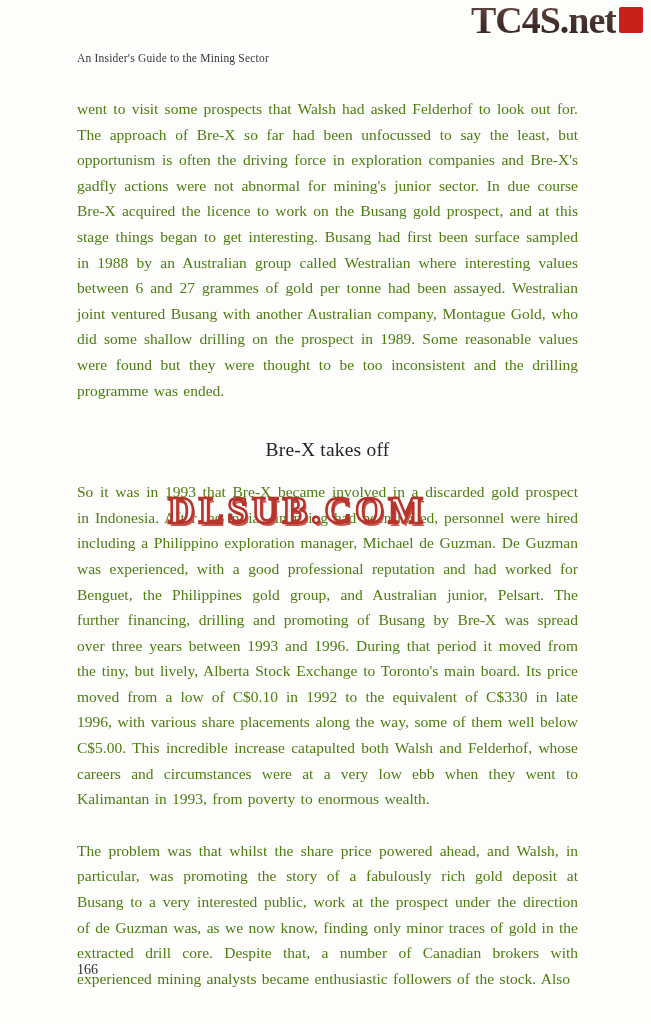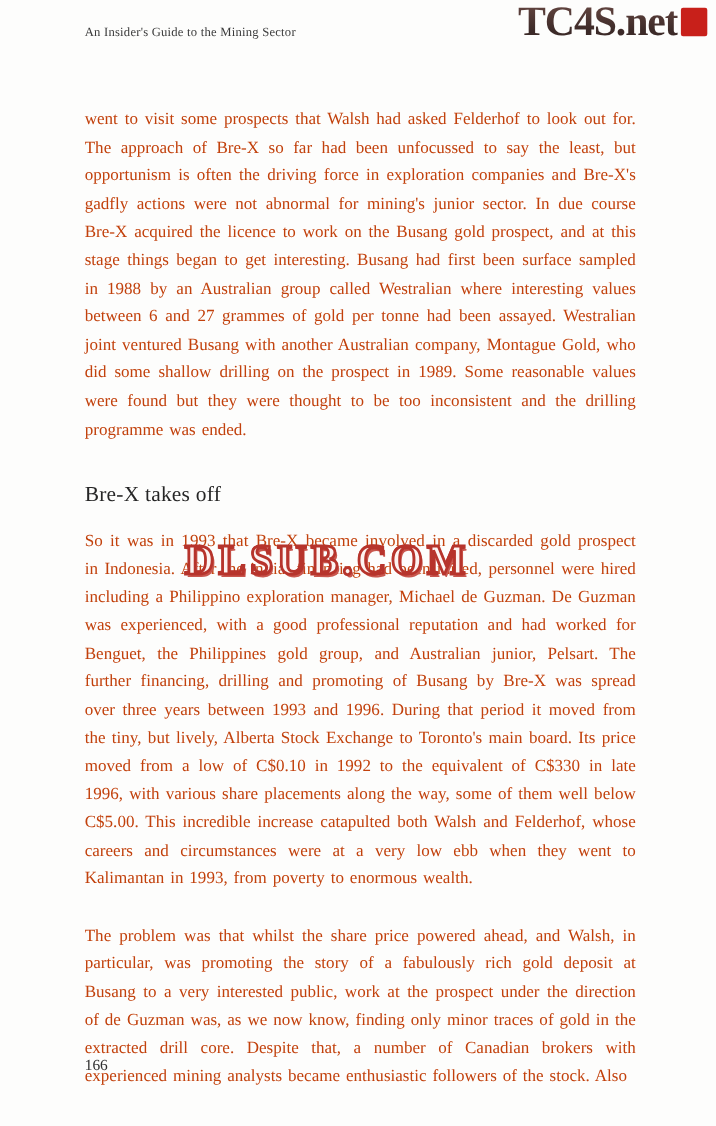"An Insider's Guide to the" .running-header { top: 24px -> 52px }
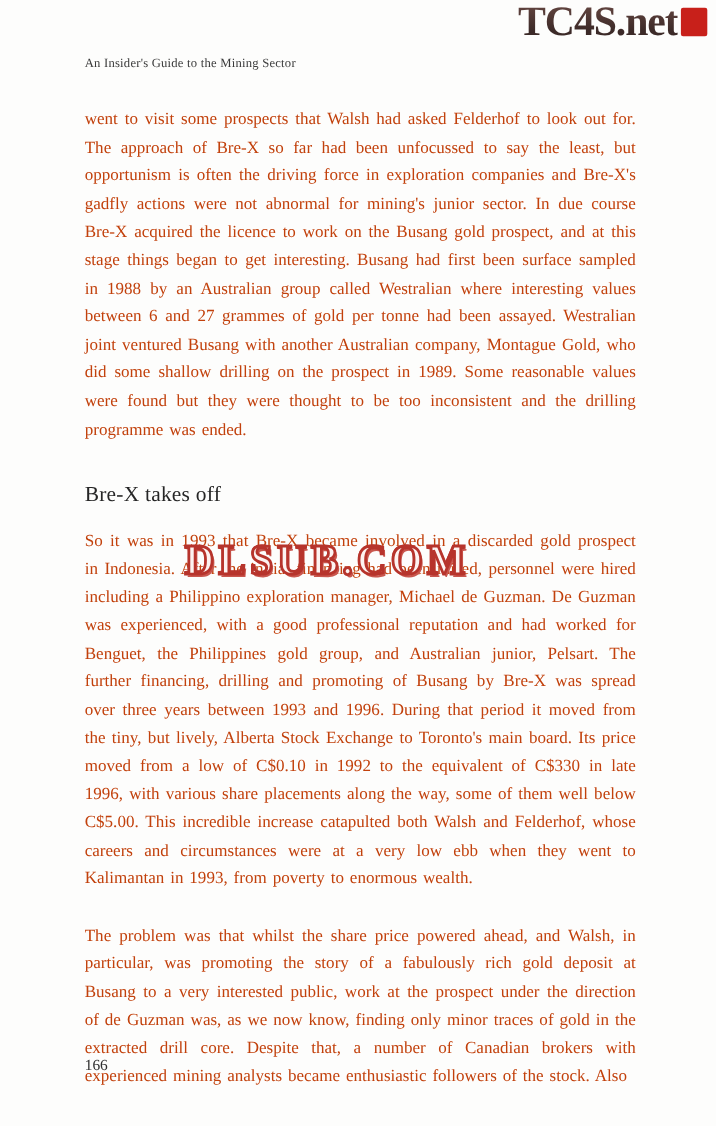"went to visit some prospects" .content p { color: #c2410c -> #4d7c0f }
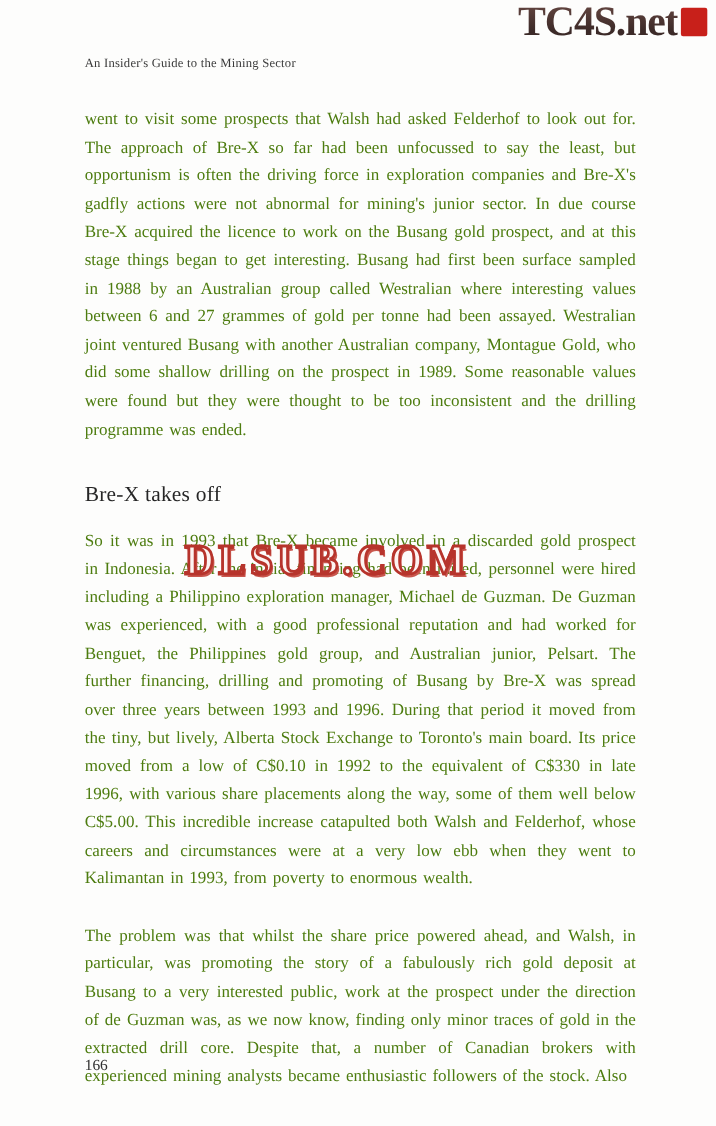"Bre-X takes off" .section-heading { text-align: none -> center }
